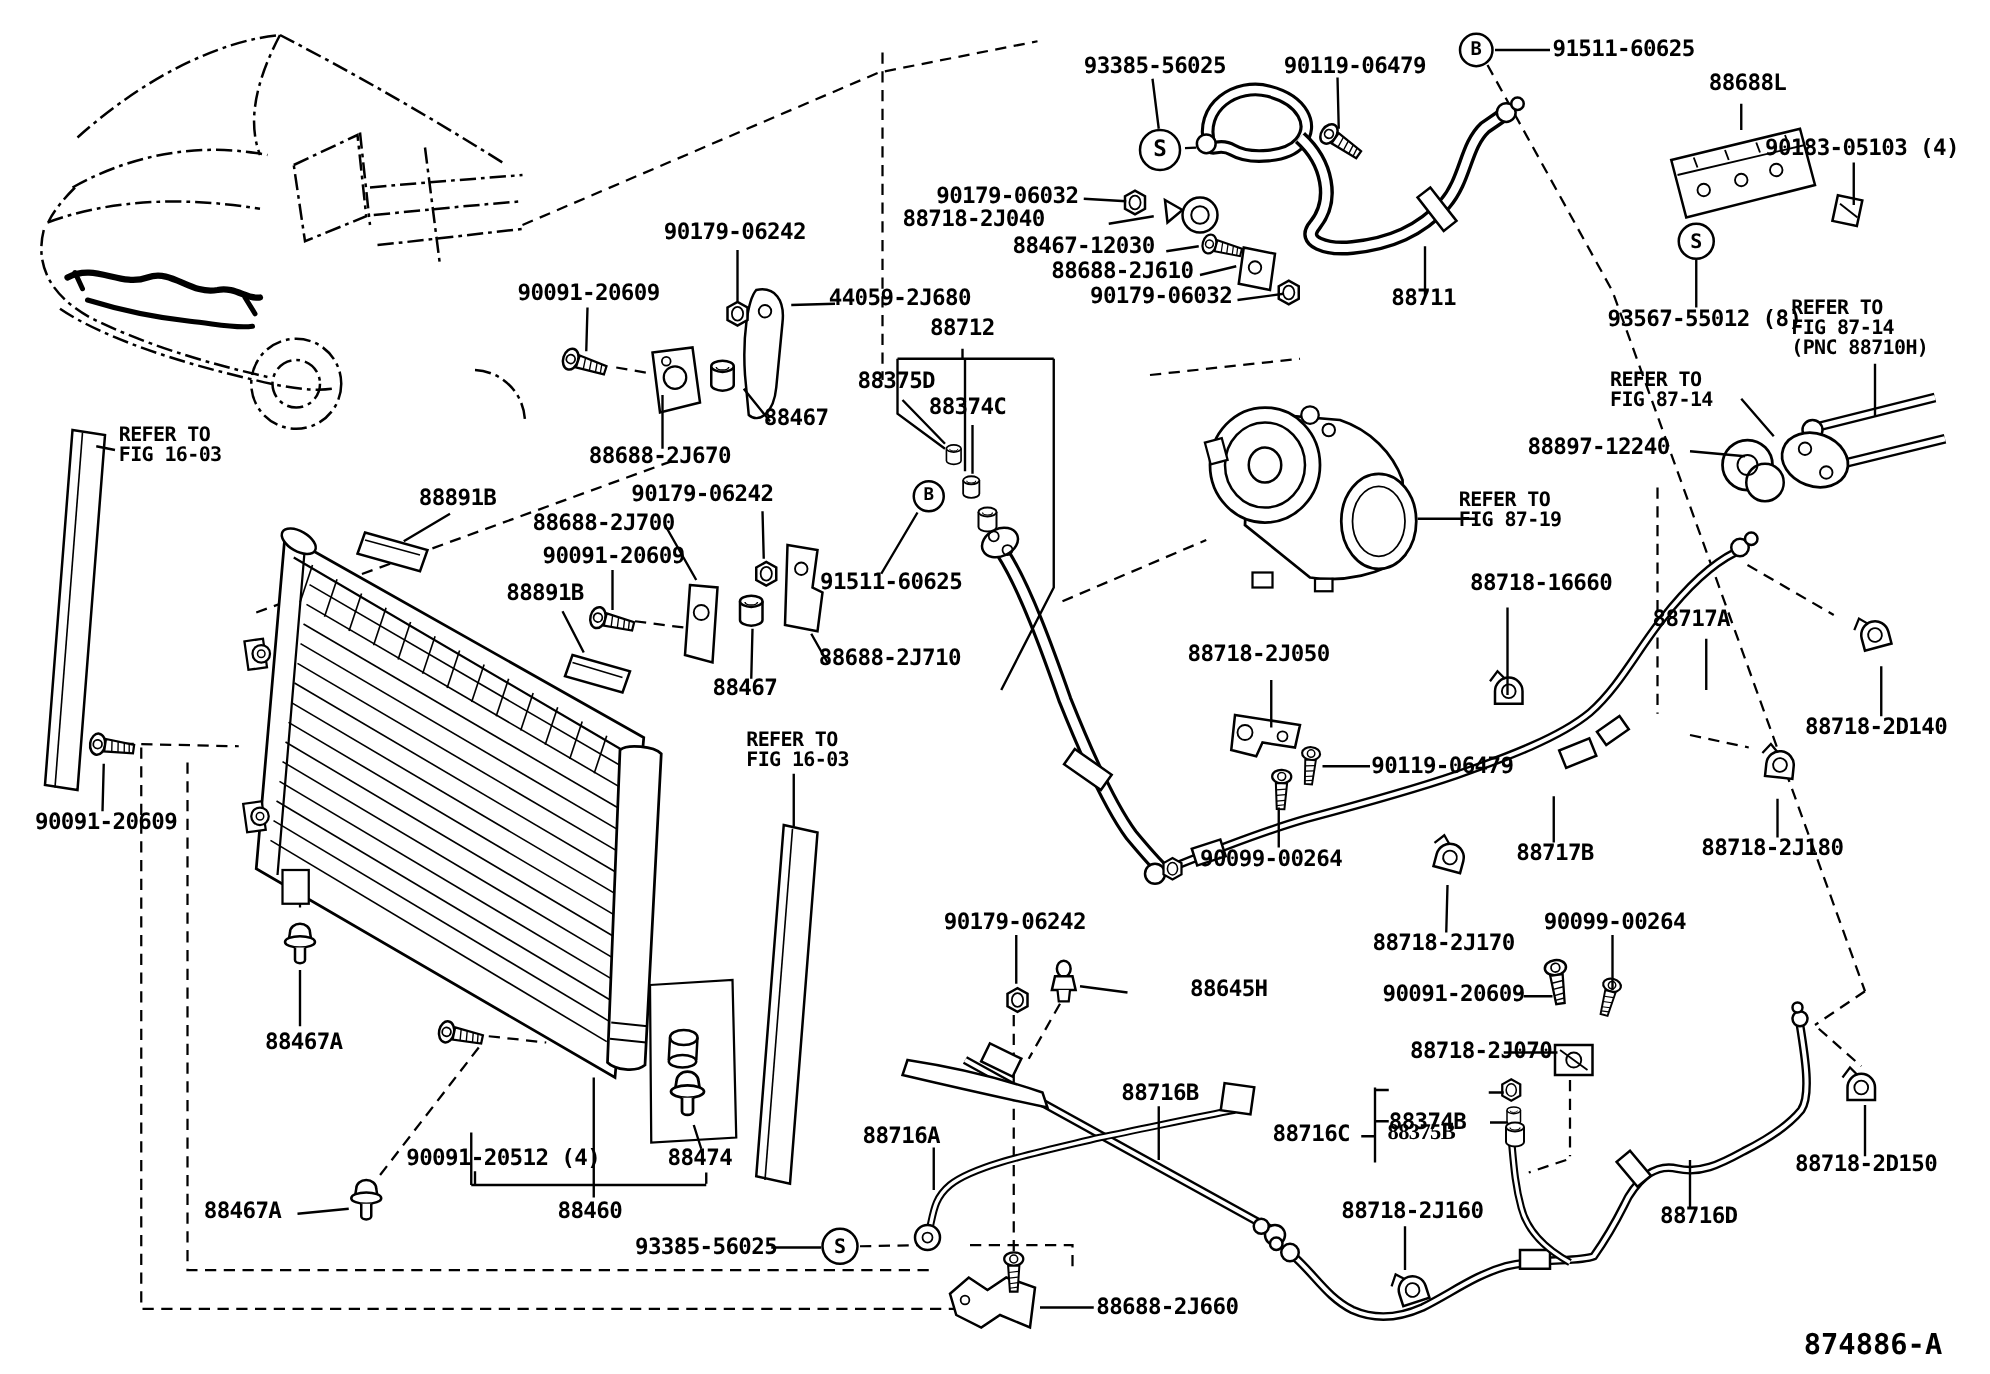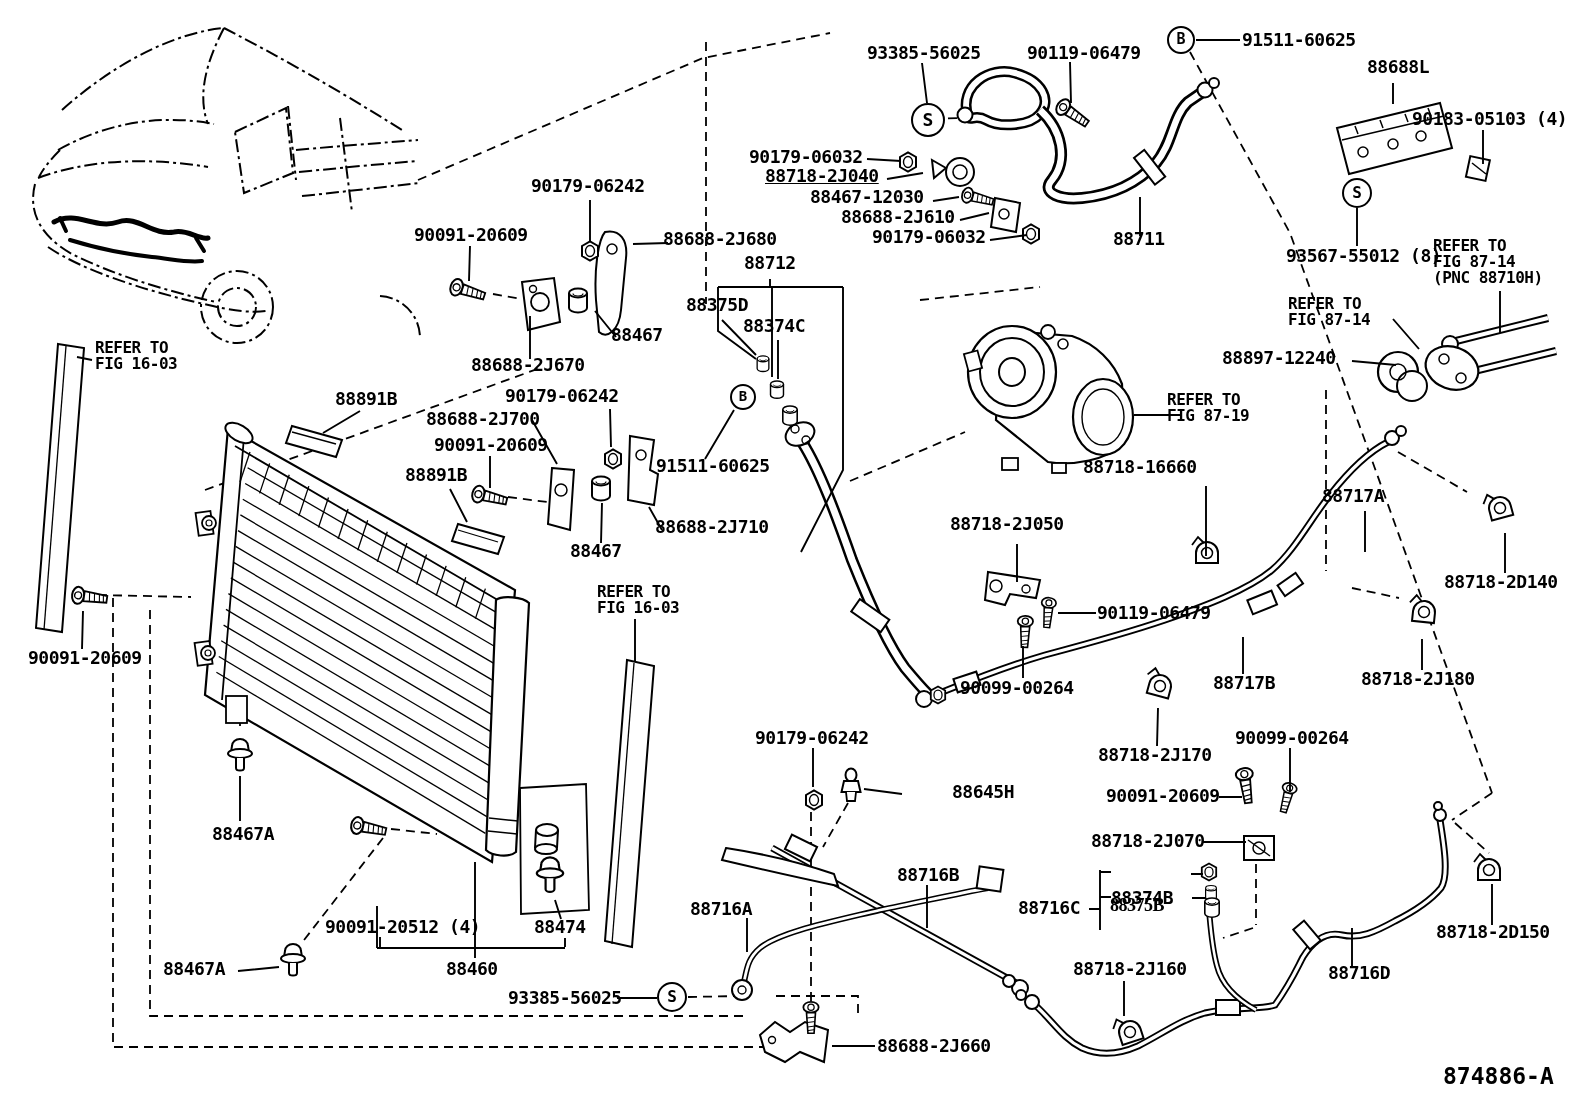"88718-2J040" div.plabel { left: 765px -> 722px; text-decoration: underline -> none }
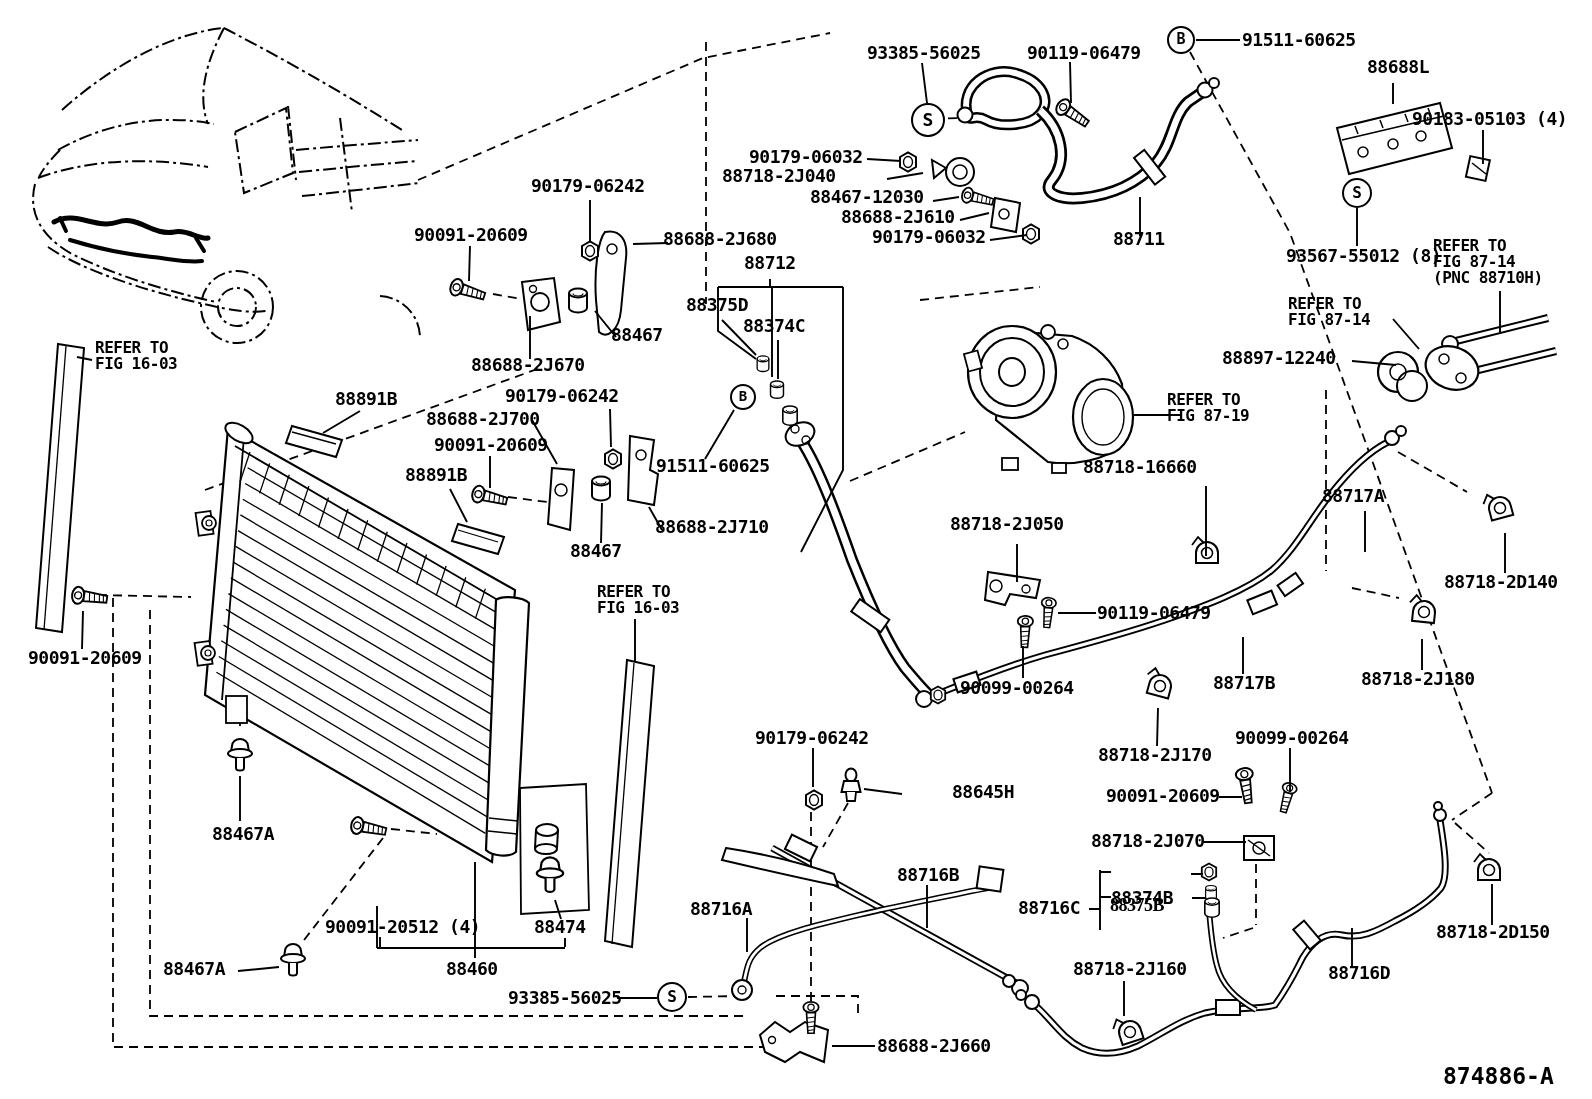"88688-2J680" div.plabel { text: 88688-2J680 -> 44059-2J680 }
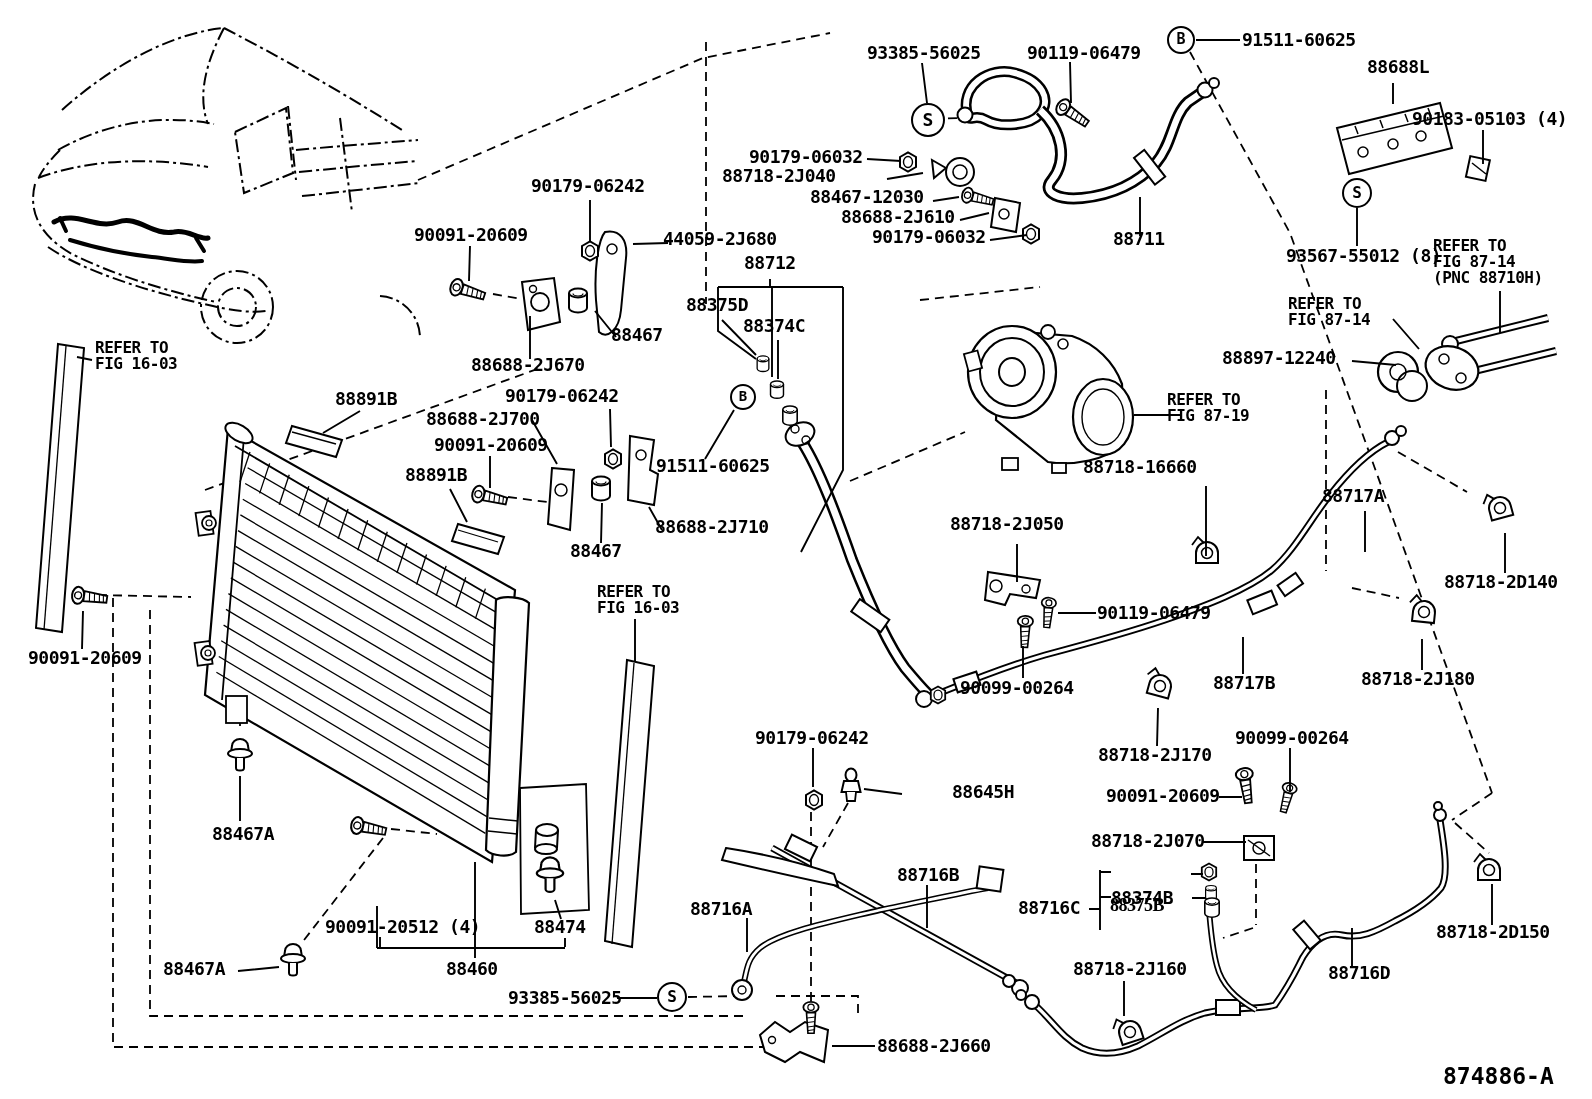"88718-16660" div.plabel { left: 1083px -> 1176px }
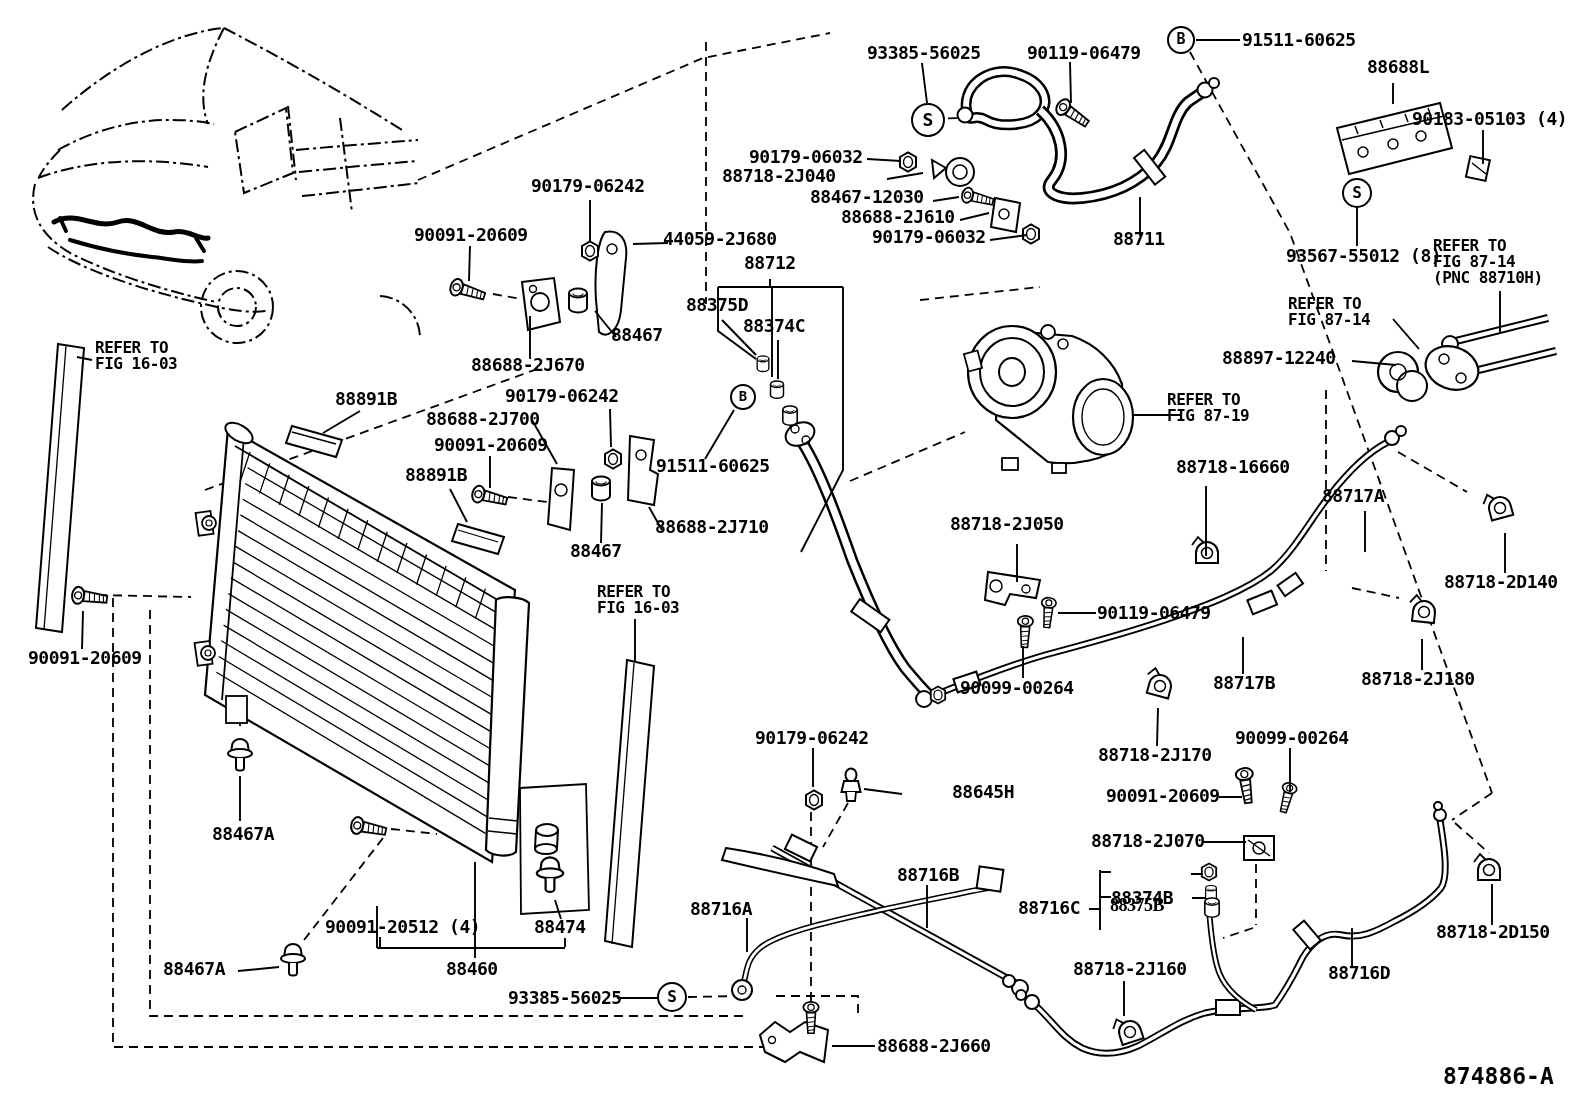"88718-2J070" div.plabel { left: 1091px -> 1128px }
